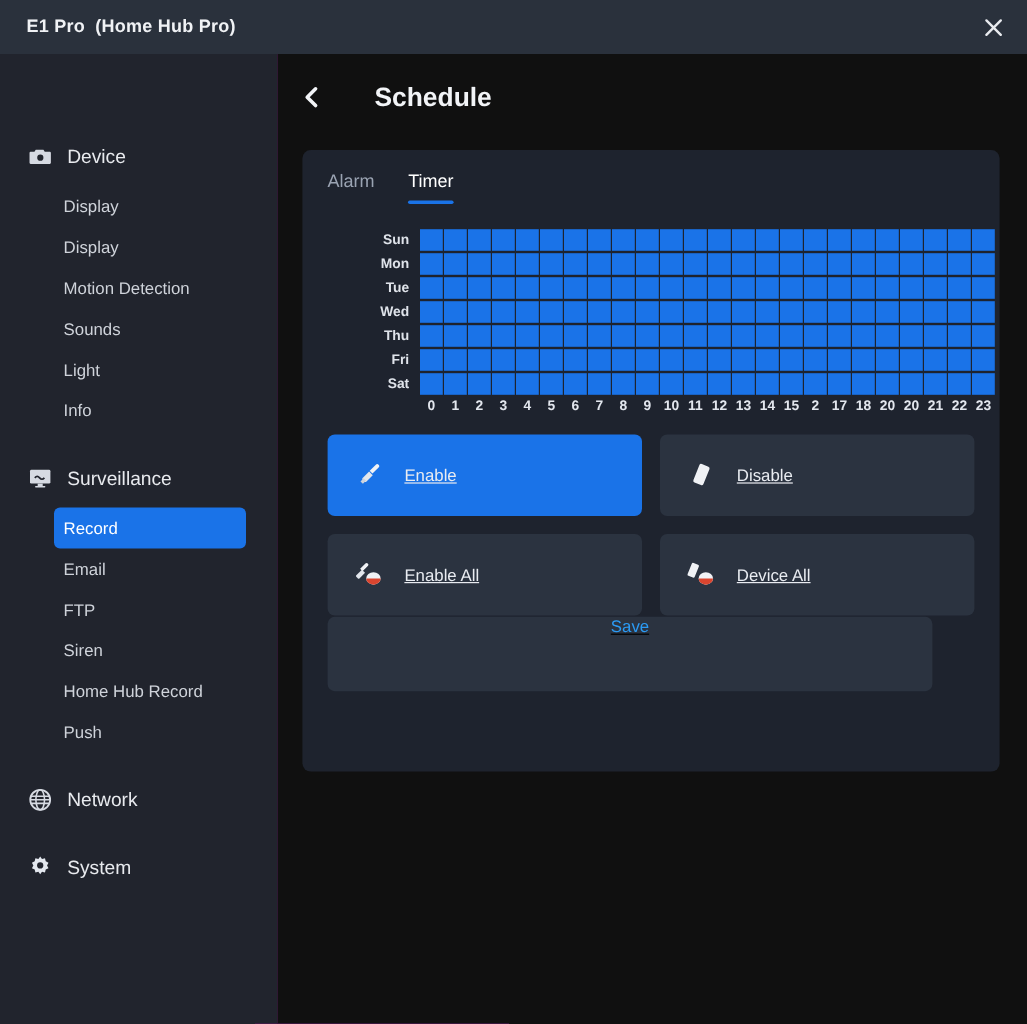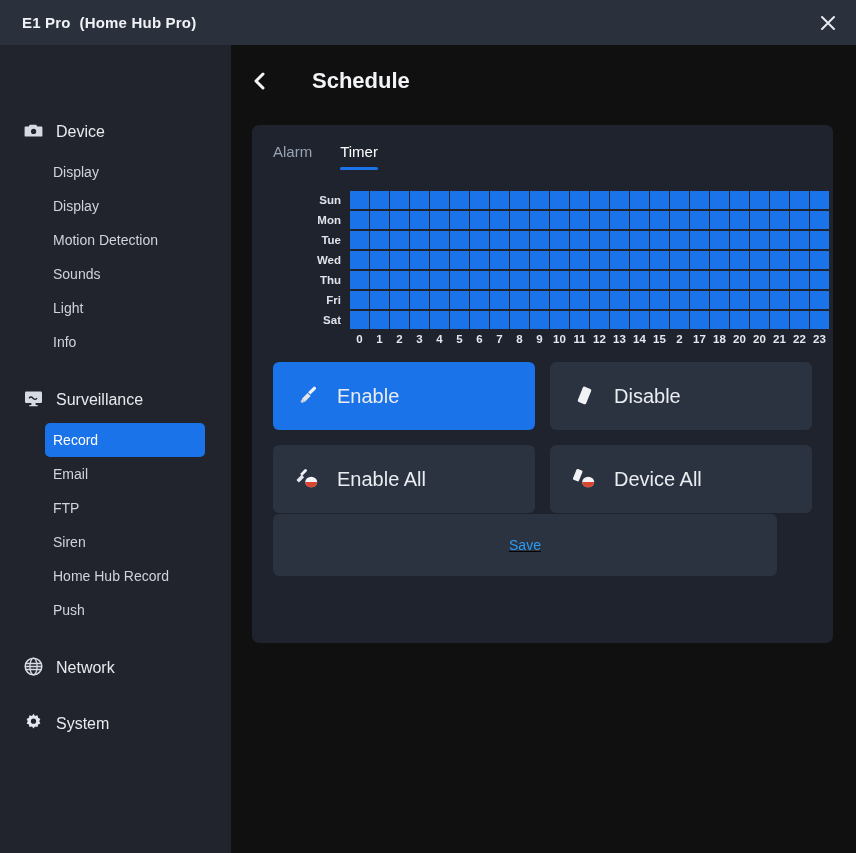"Enable" .act-label { font-size: 20px -> 14px; text-decoration: none -> underline }
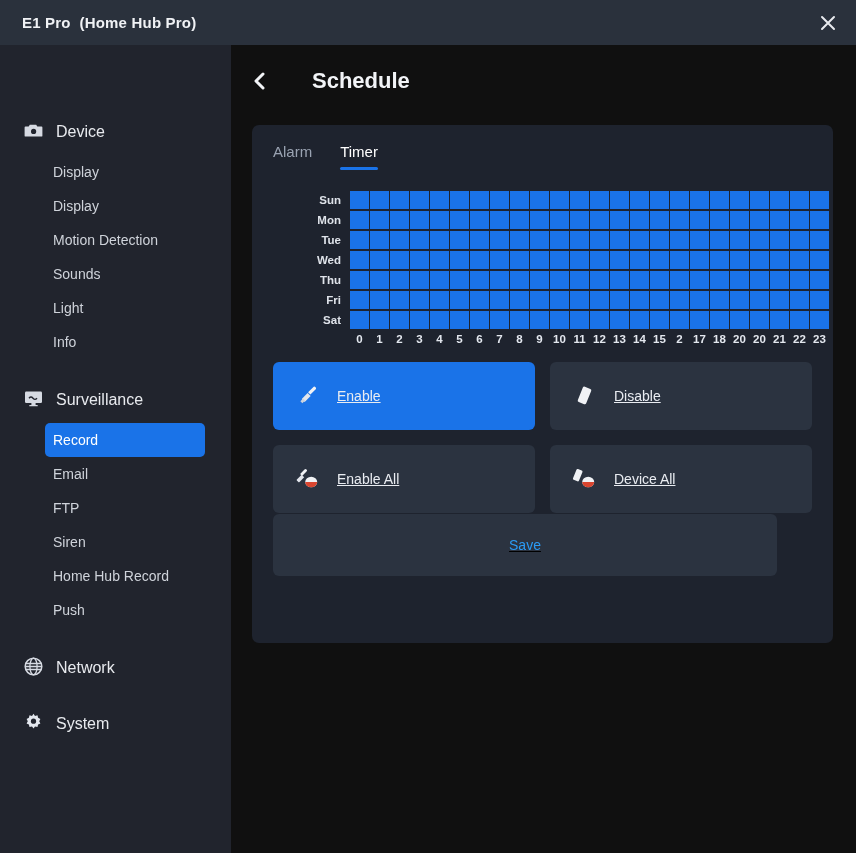"Save" .save-btn { align-items: center -> flex-start }
